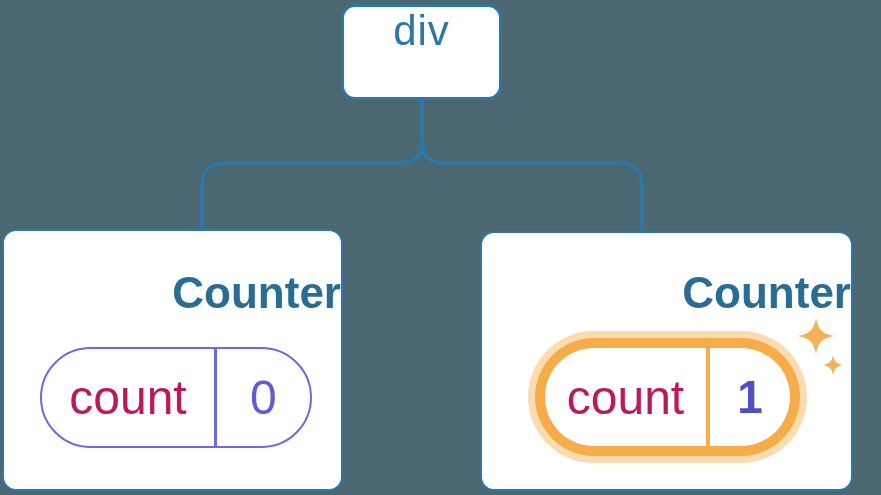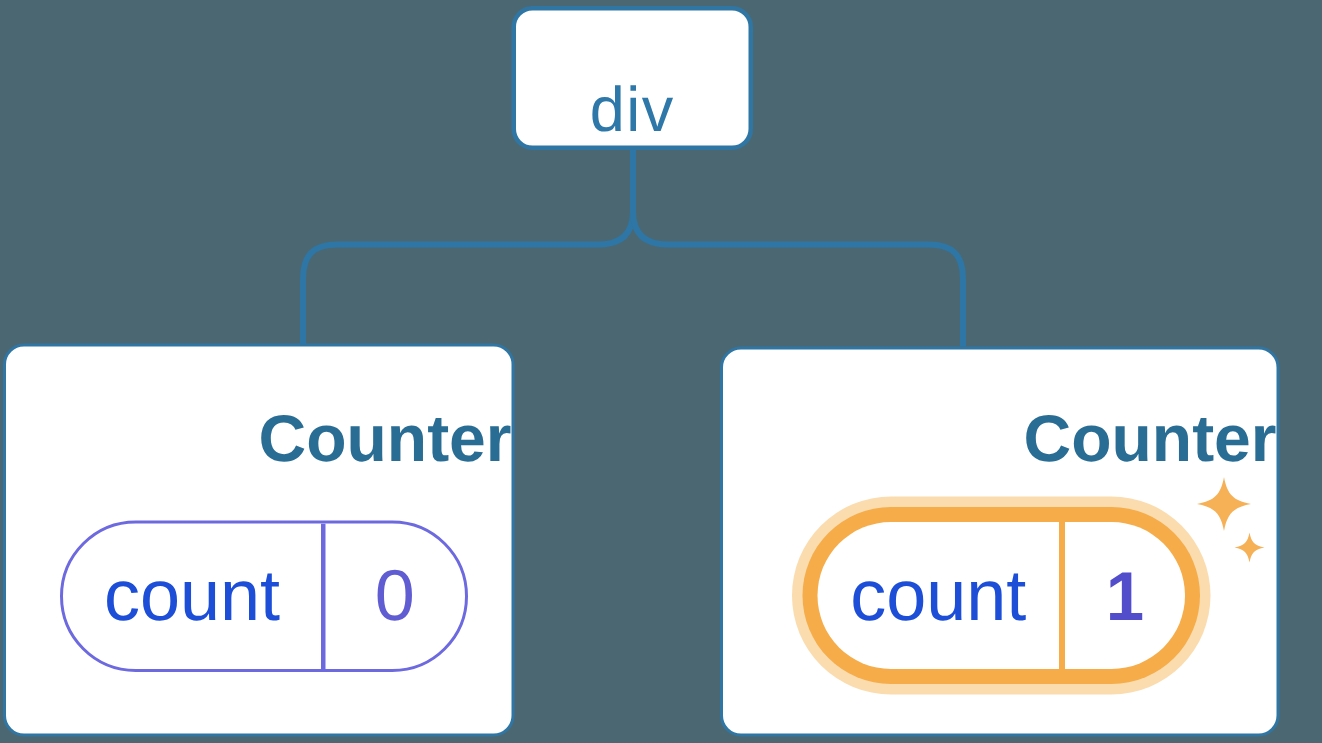"div" .root-node { align-items: flex-end -> flex-start }
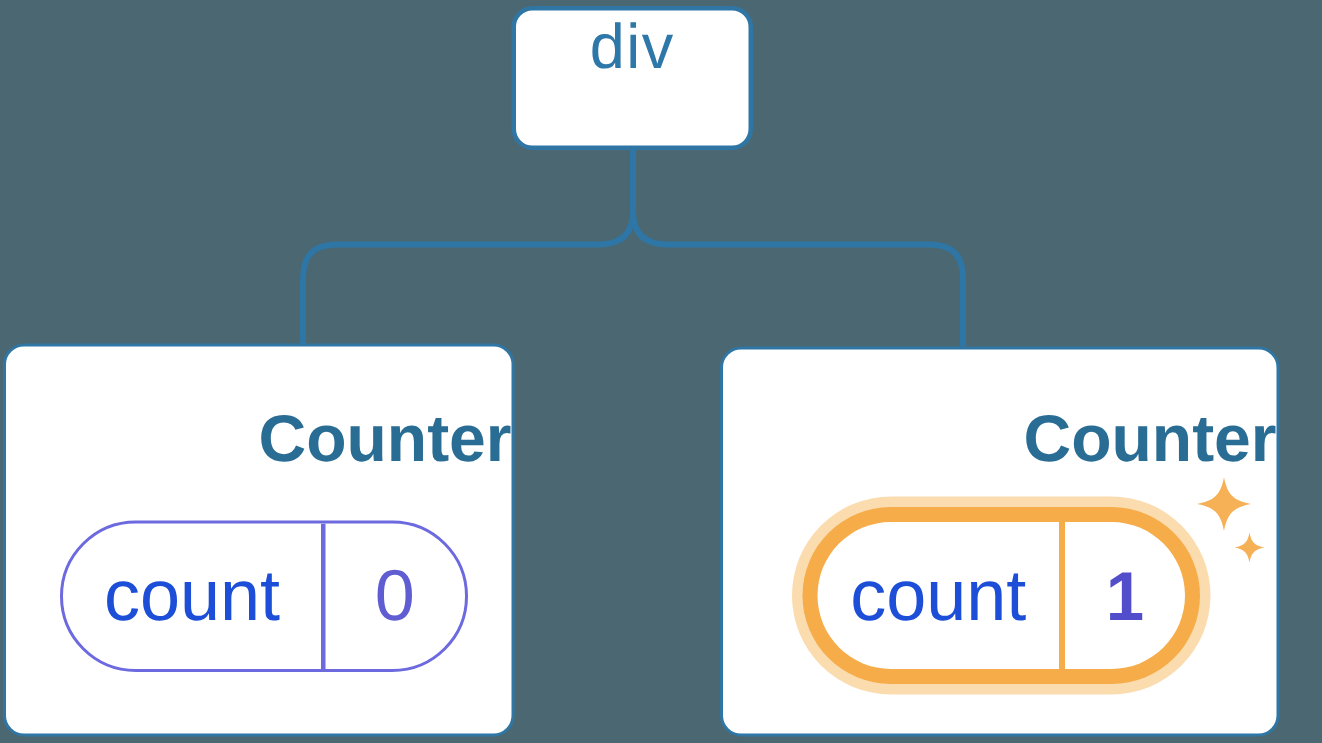"count" .state-key { color: #1d4ed8 -> #be185d }
